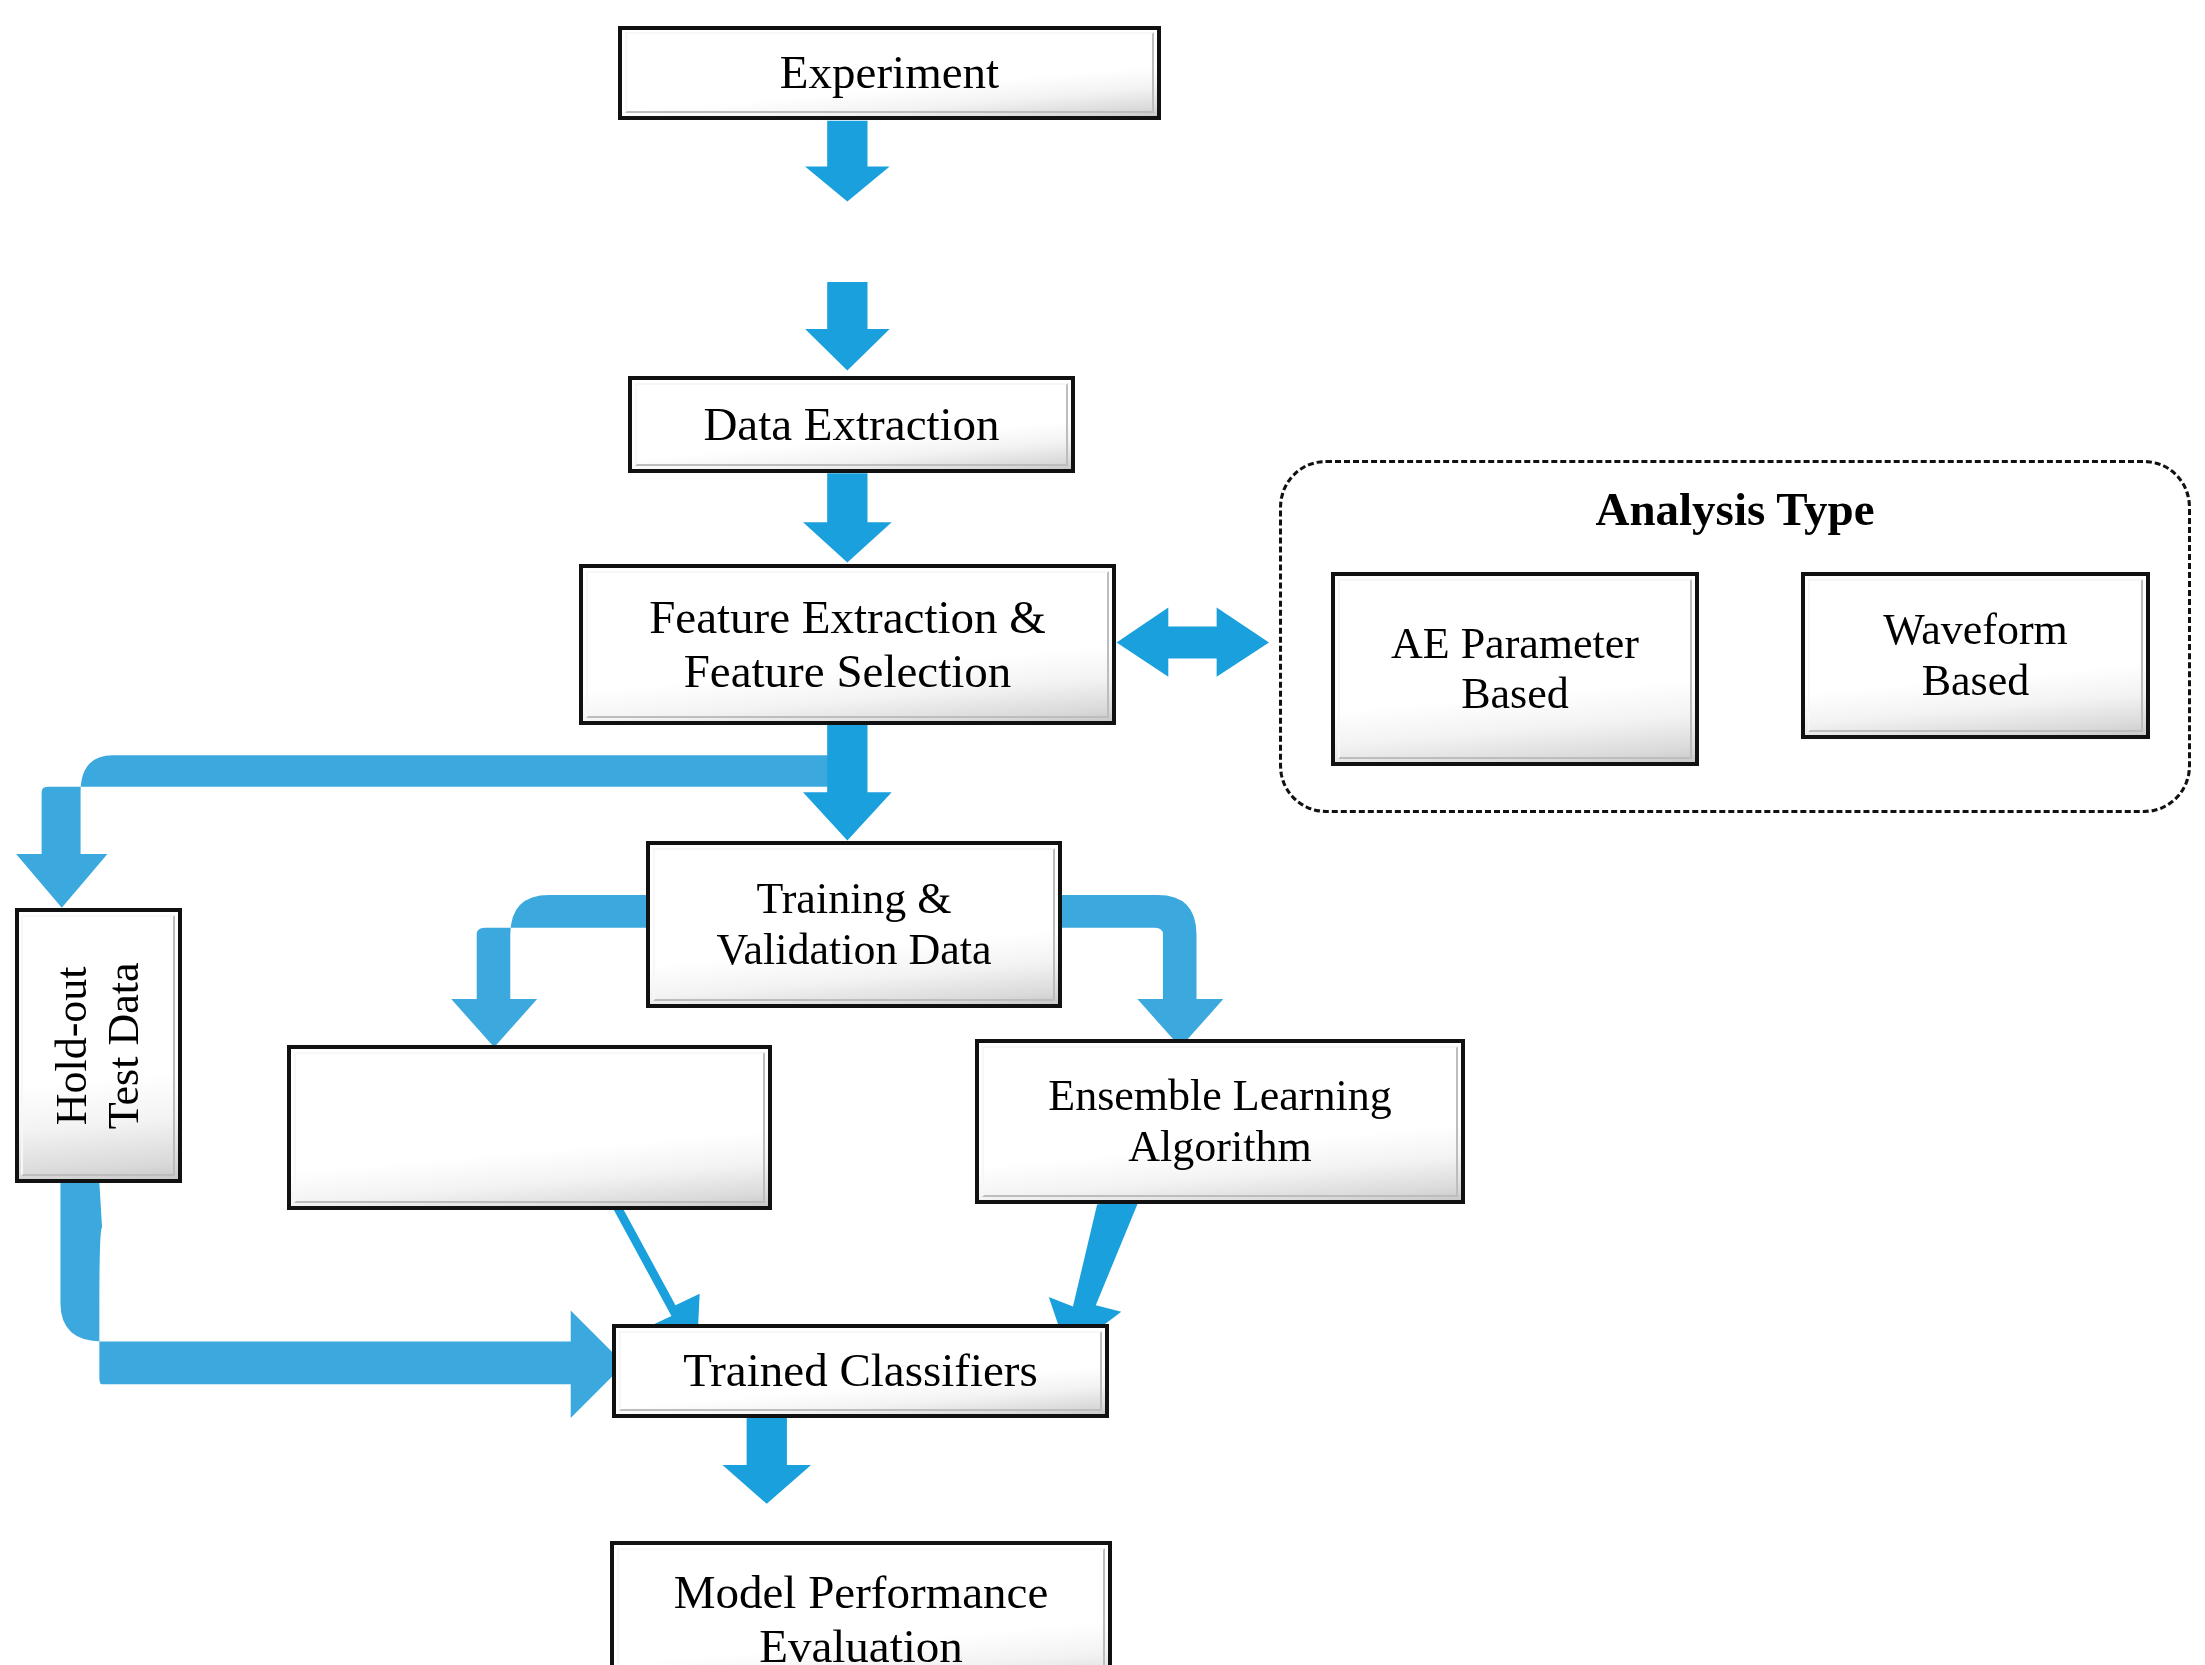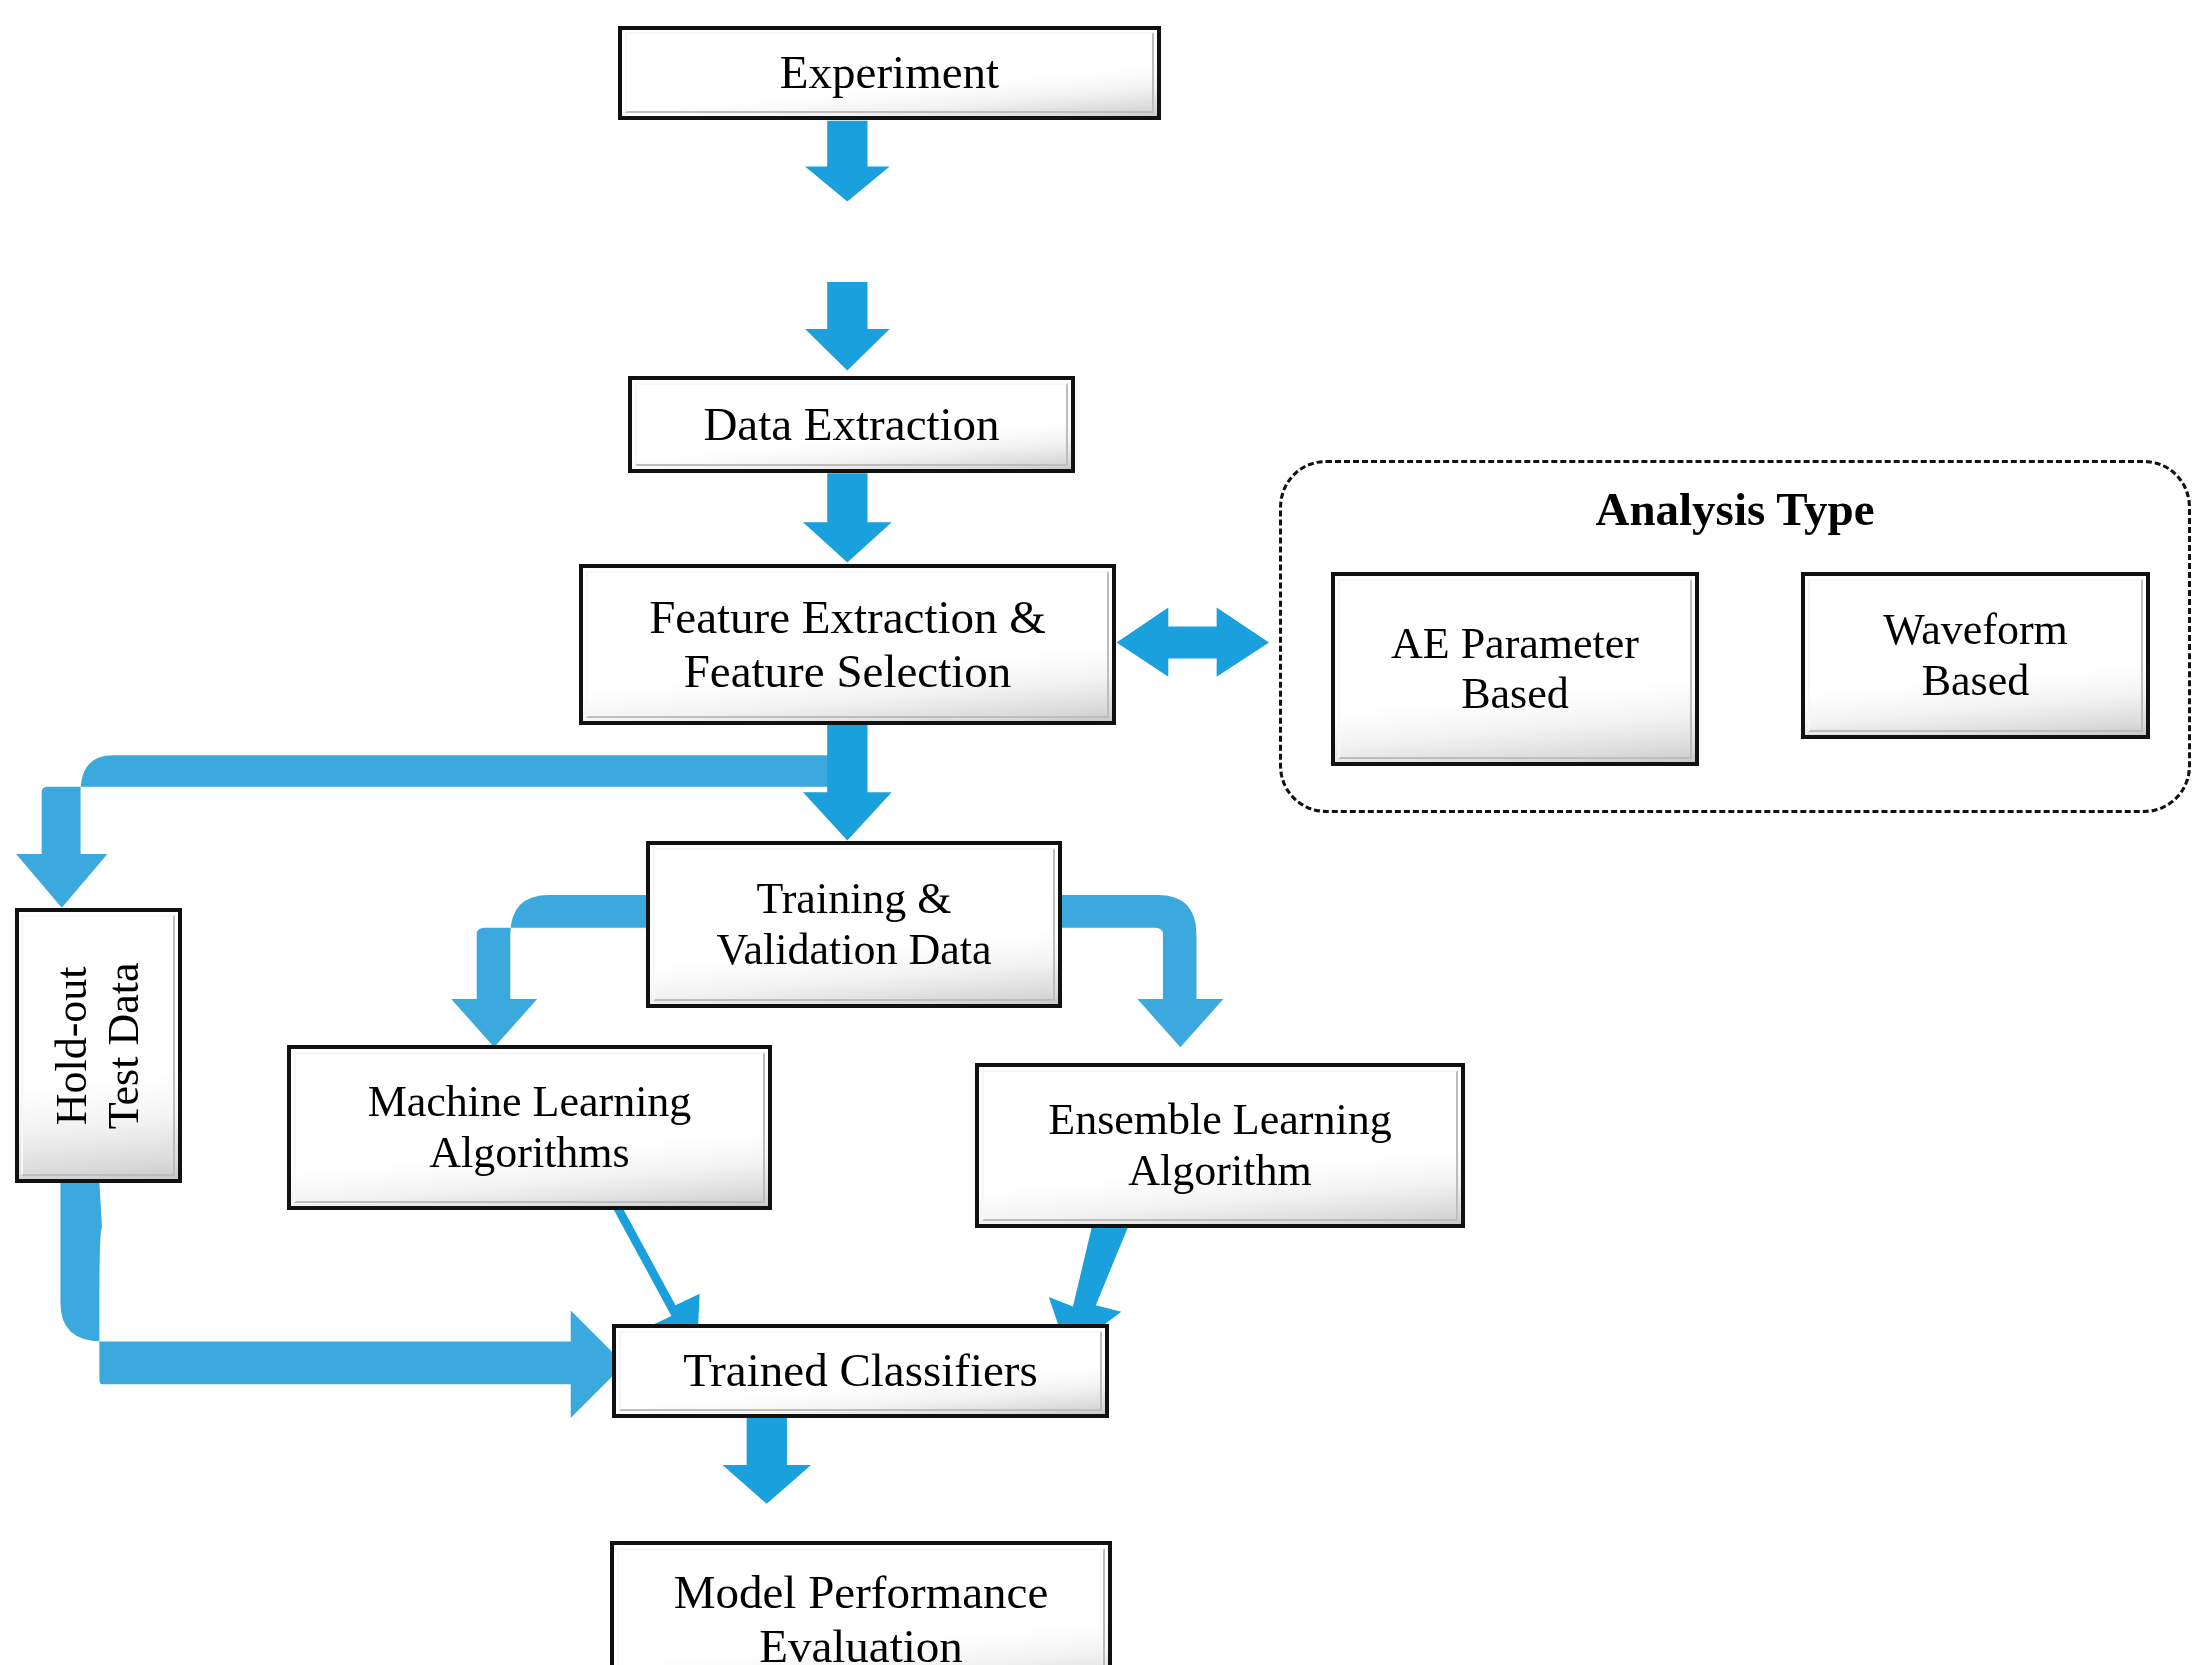"Machine Learning" span.txt { html: <span> <span>Machine Learning</span><br> <span>Algorithms</span> </span> -> none }
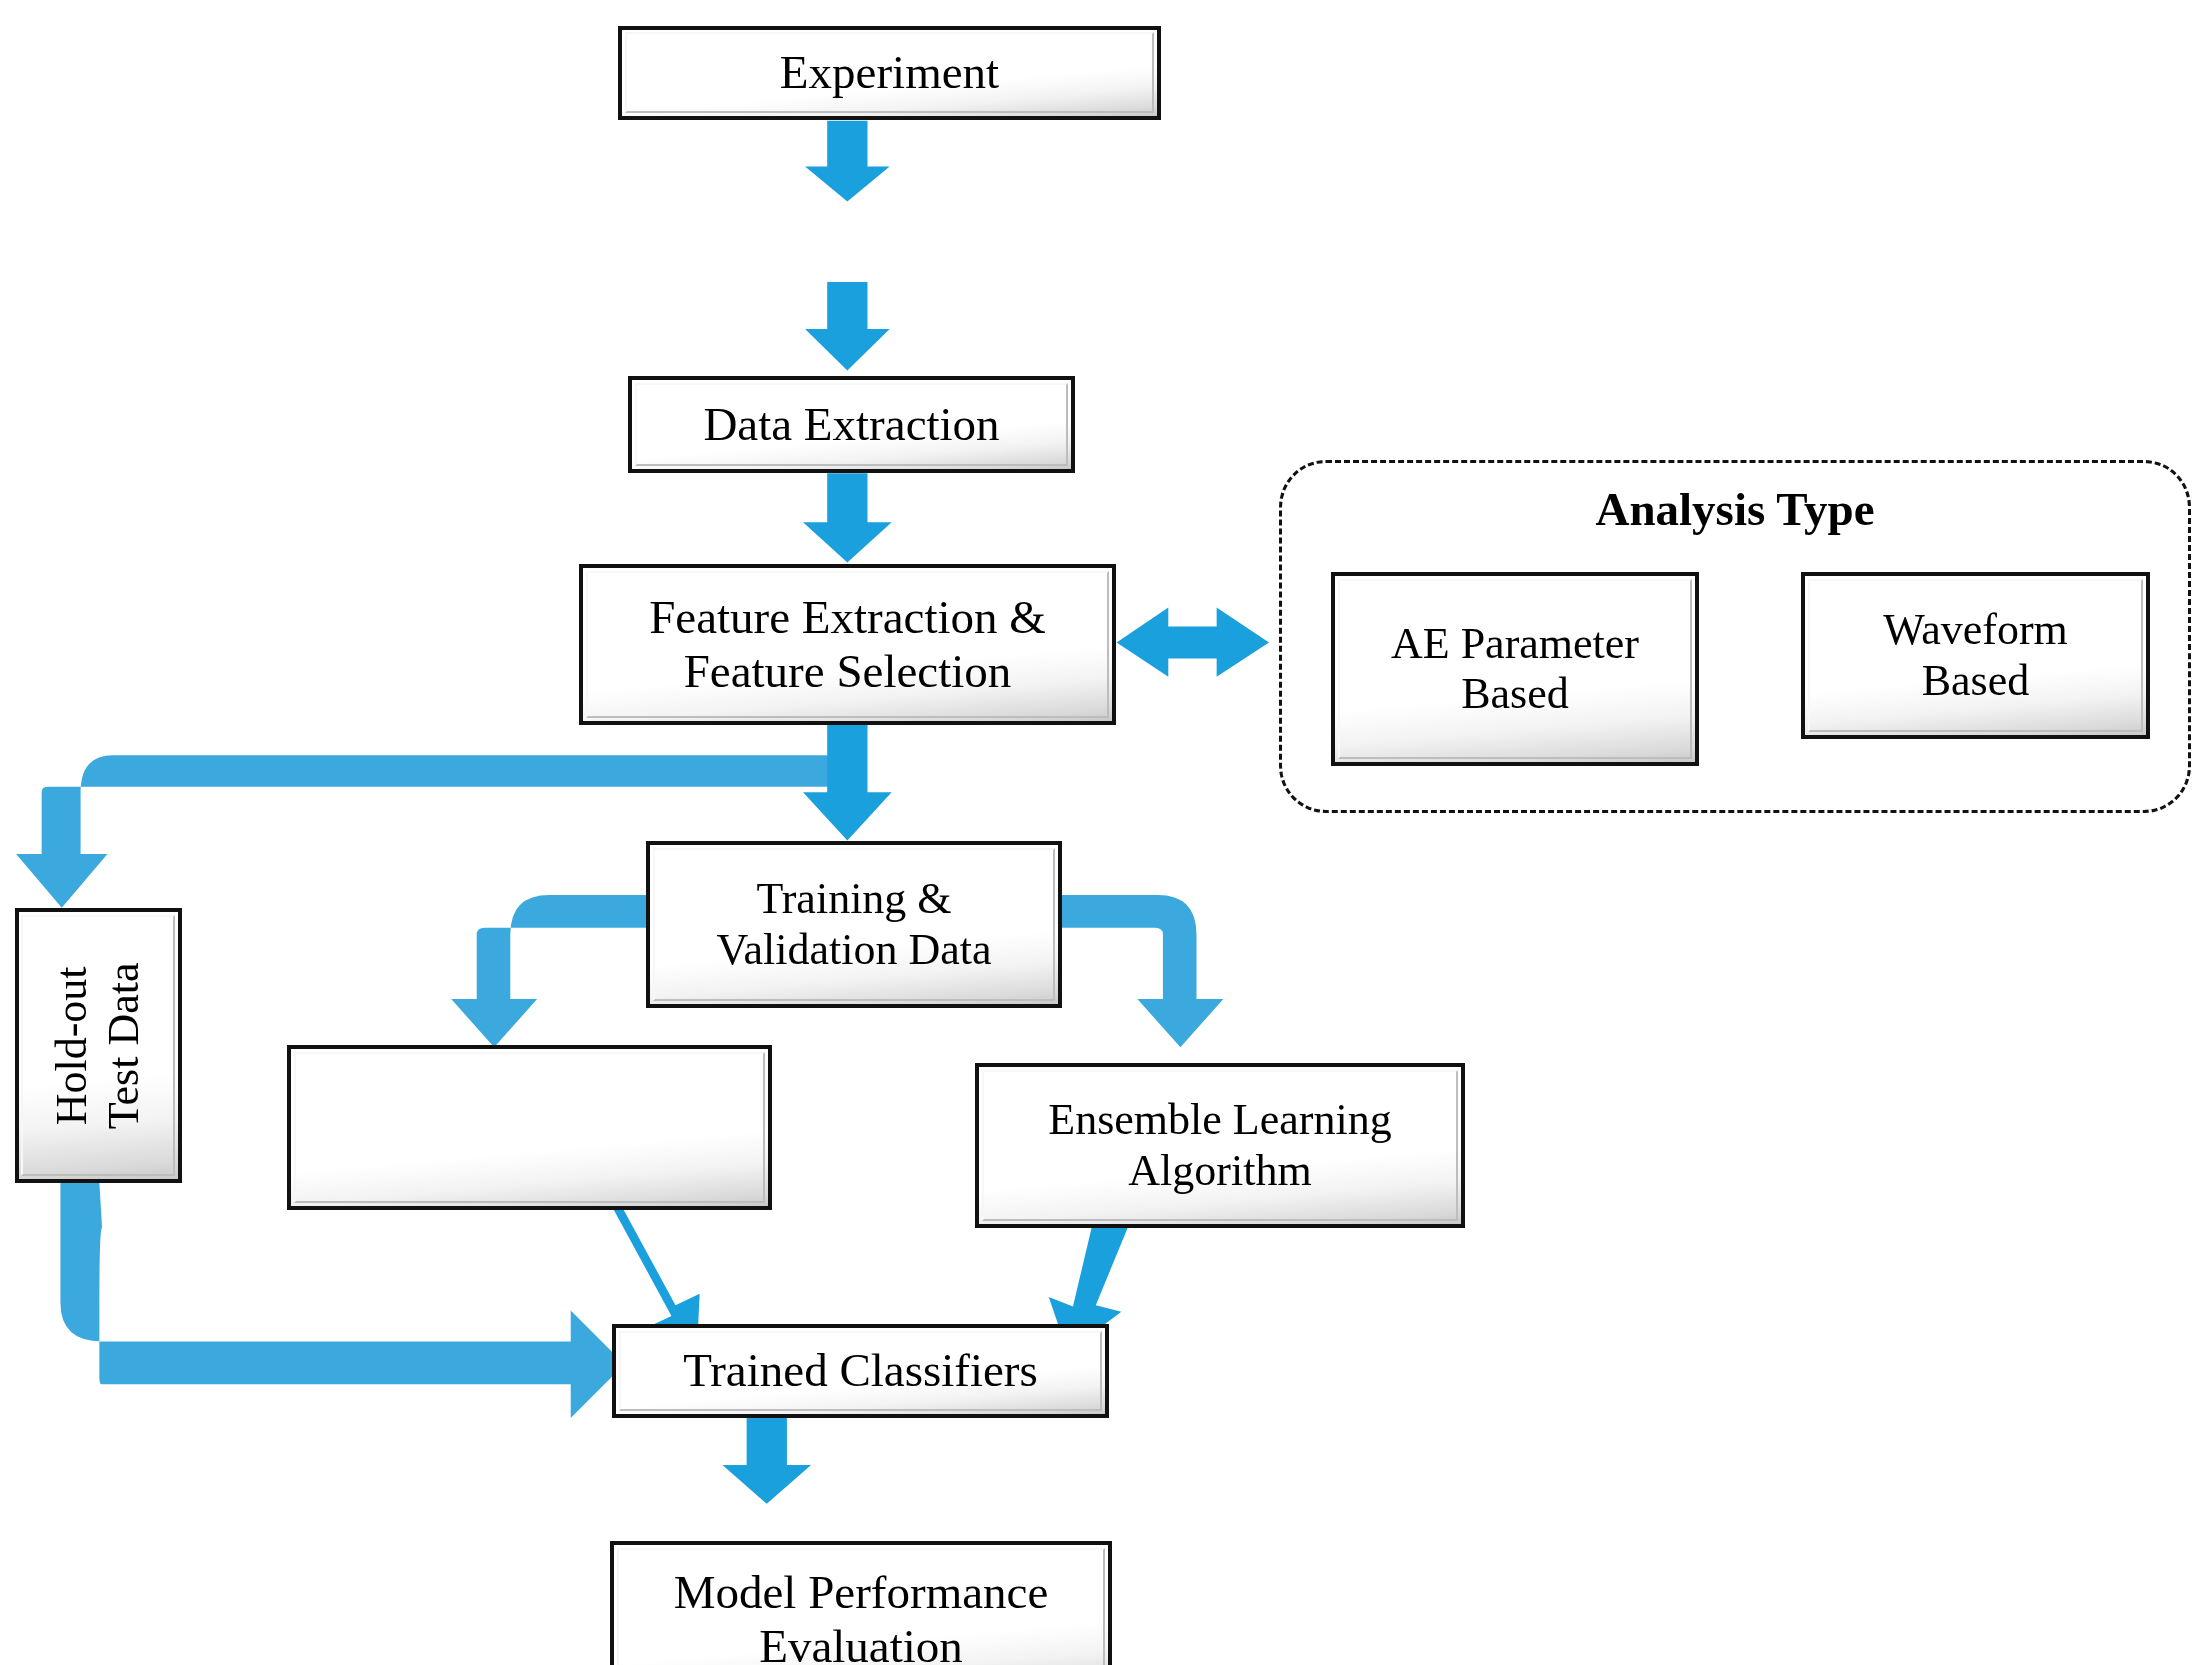"Ensemble Learning" div.node { top: 1063px -> 1039px }
